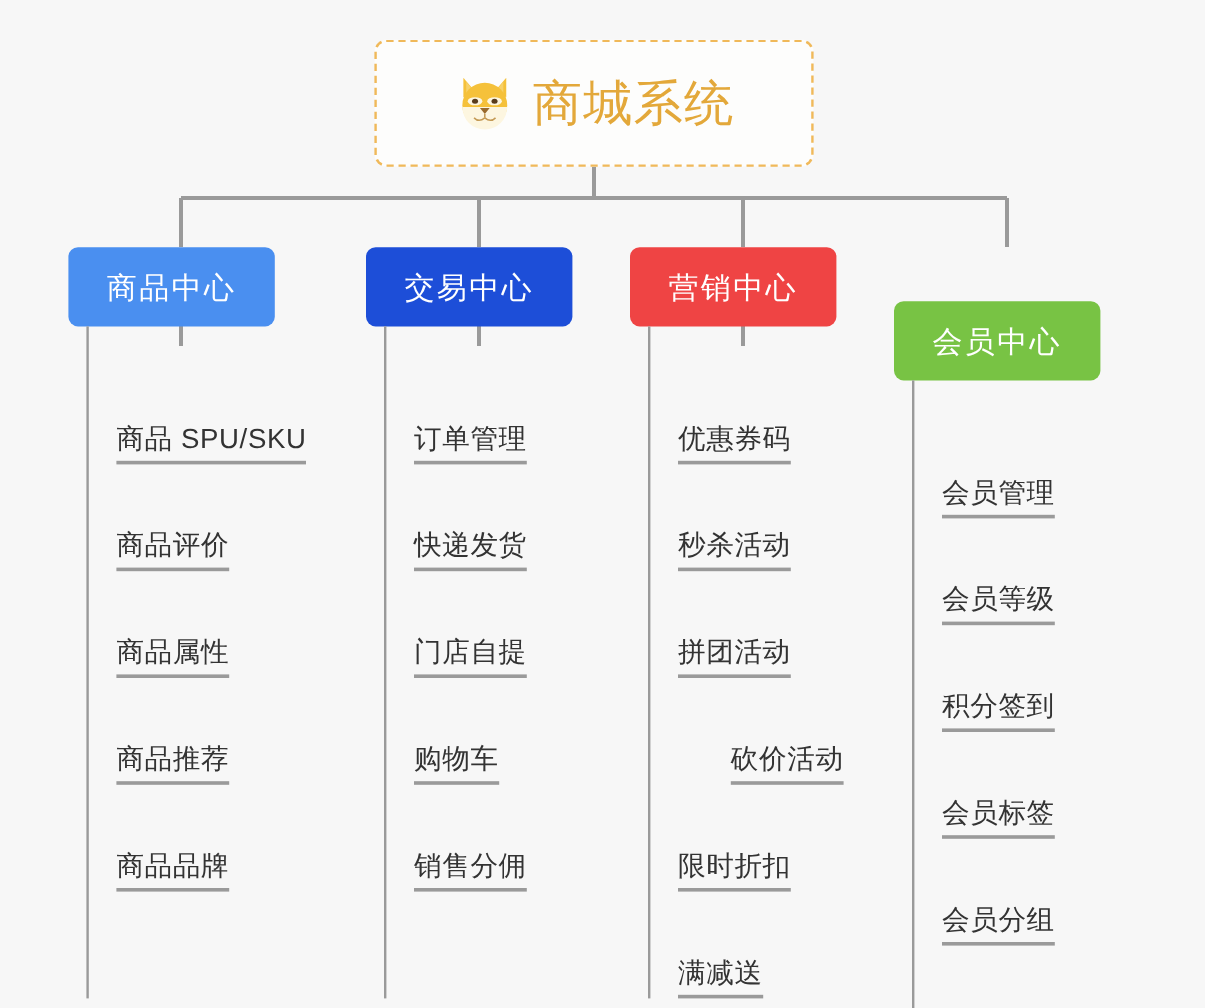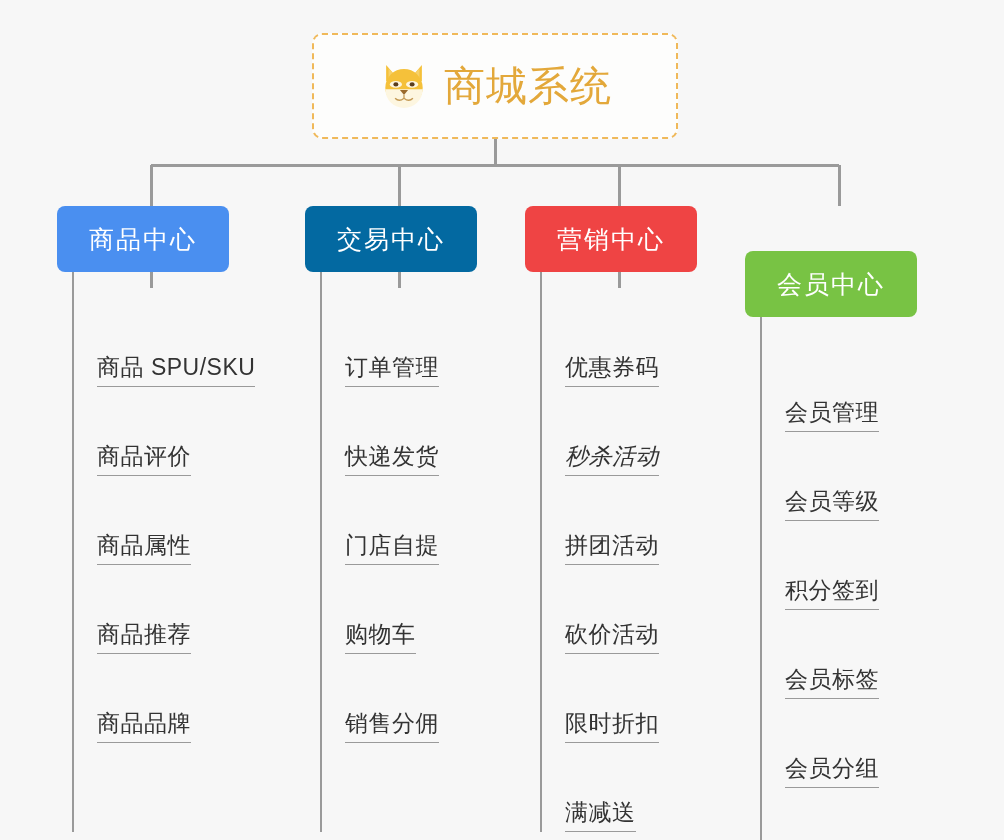"交易中心" div.cat-header { background: #0369a1 -> #1d4ed8 }
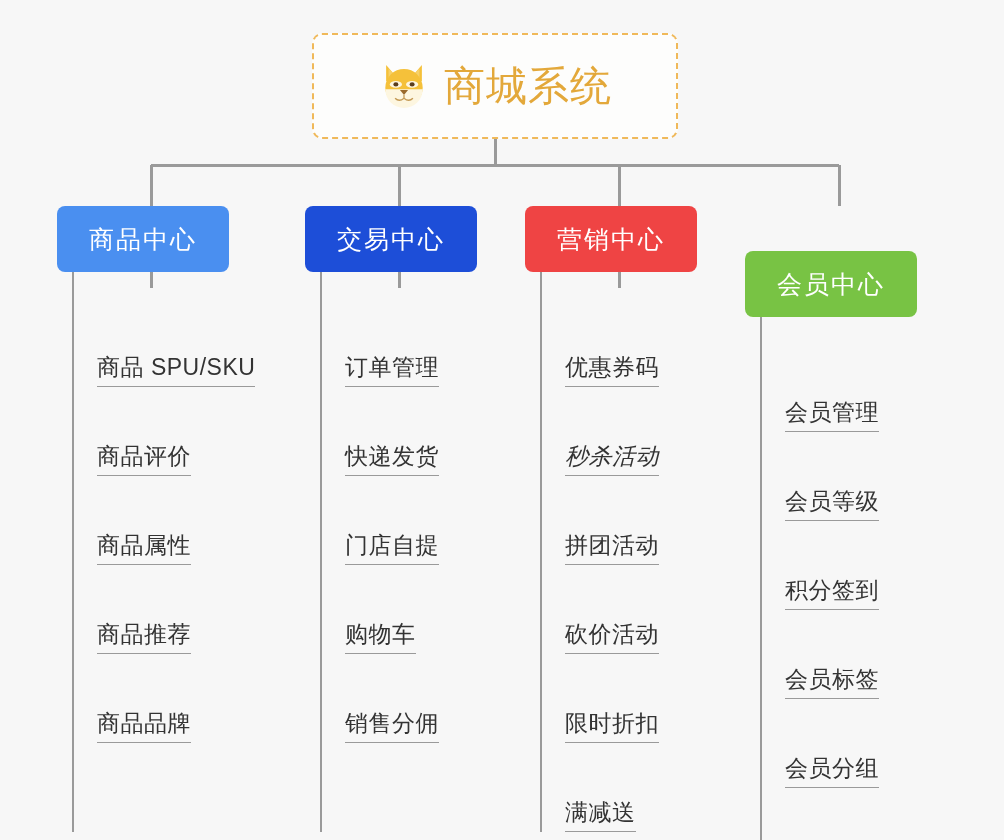"商品 SPU/SKU" .leaf-label { border-bottom: 1px solid #84cc16 -> 3px solid #84cc16 }
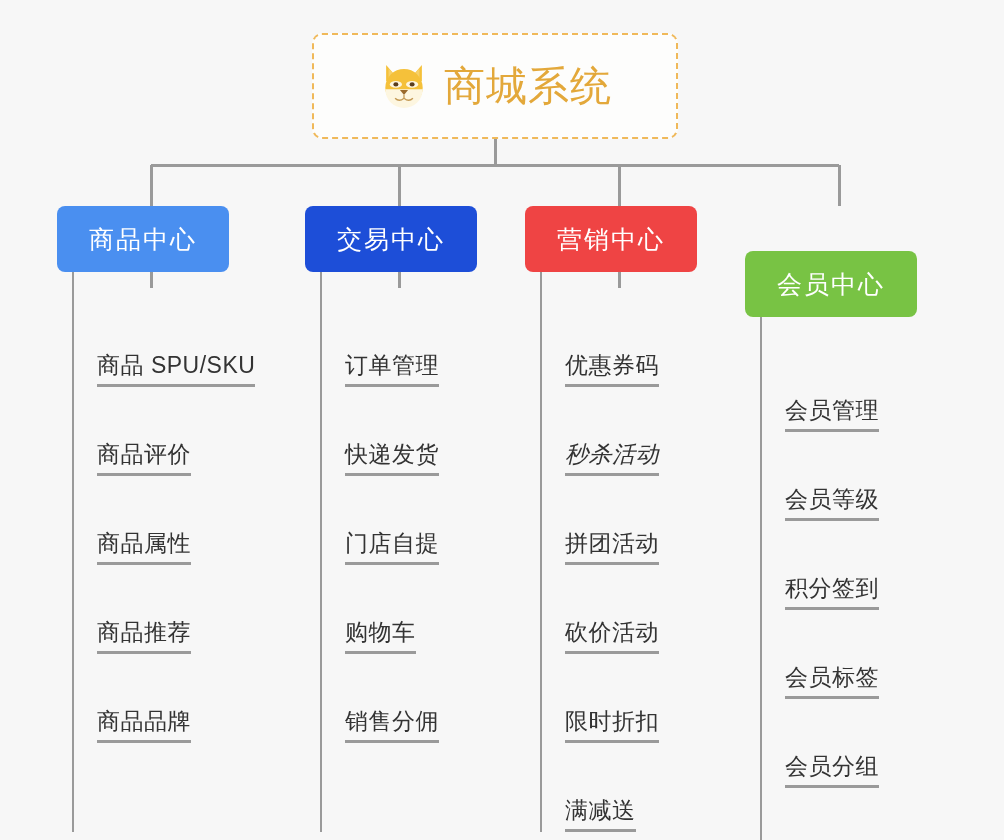"秒杀活动" span.leaf-label { font-style: italic -> none }
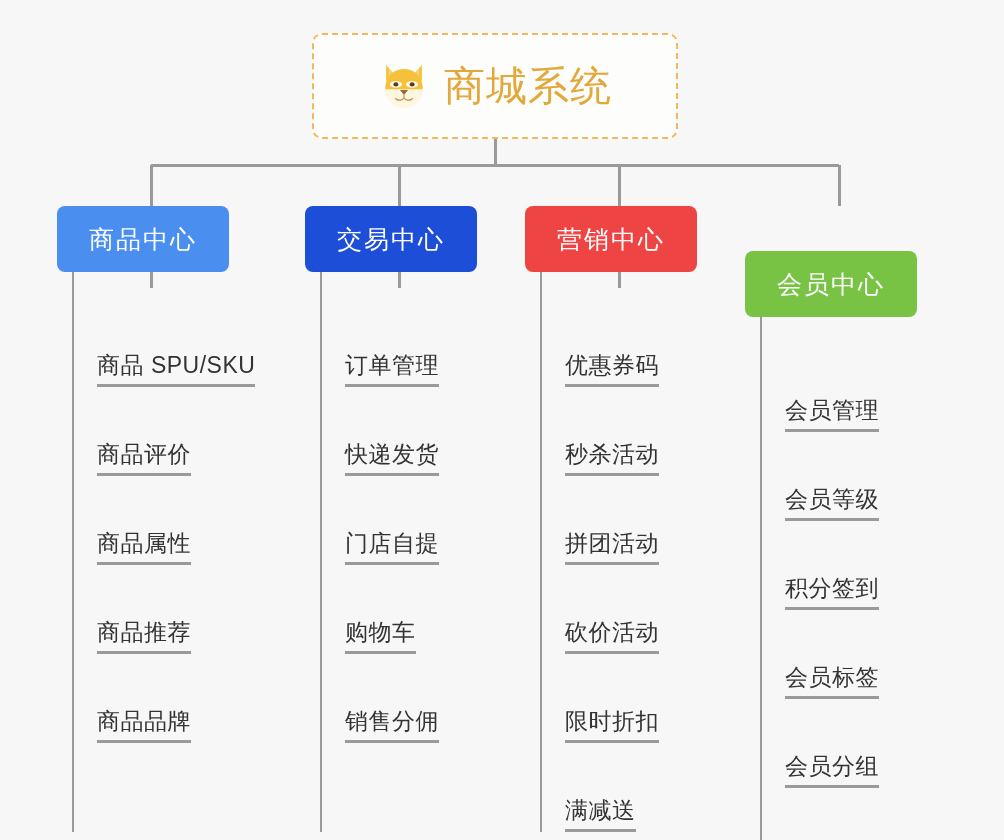"砍价活动" span.leaf-label { margin-left: none -> 44px }
